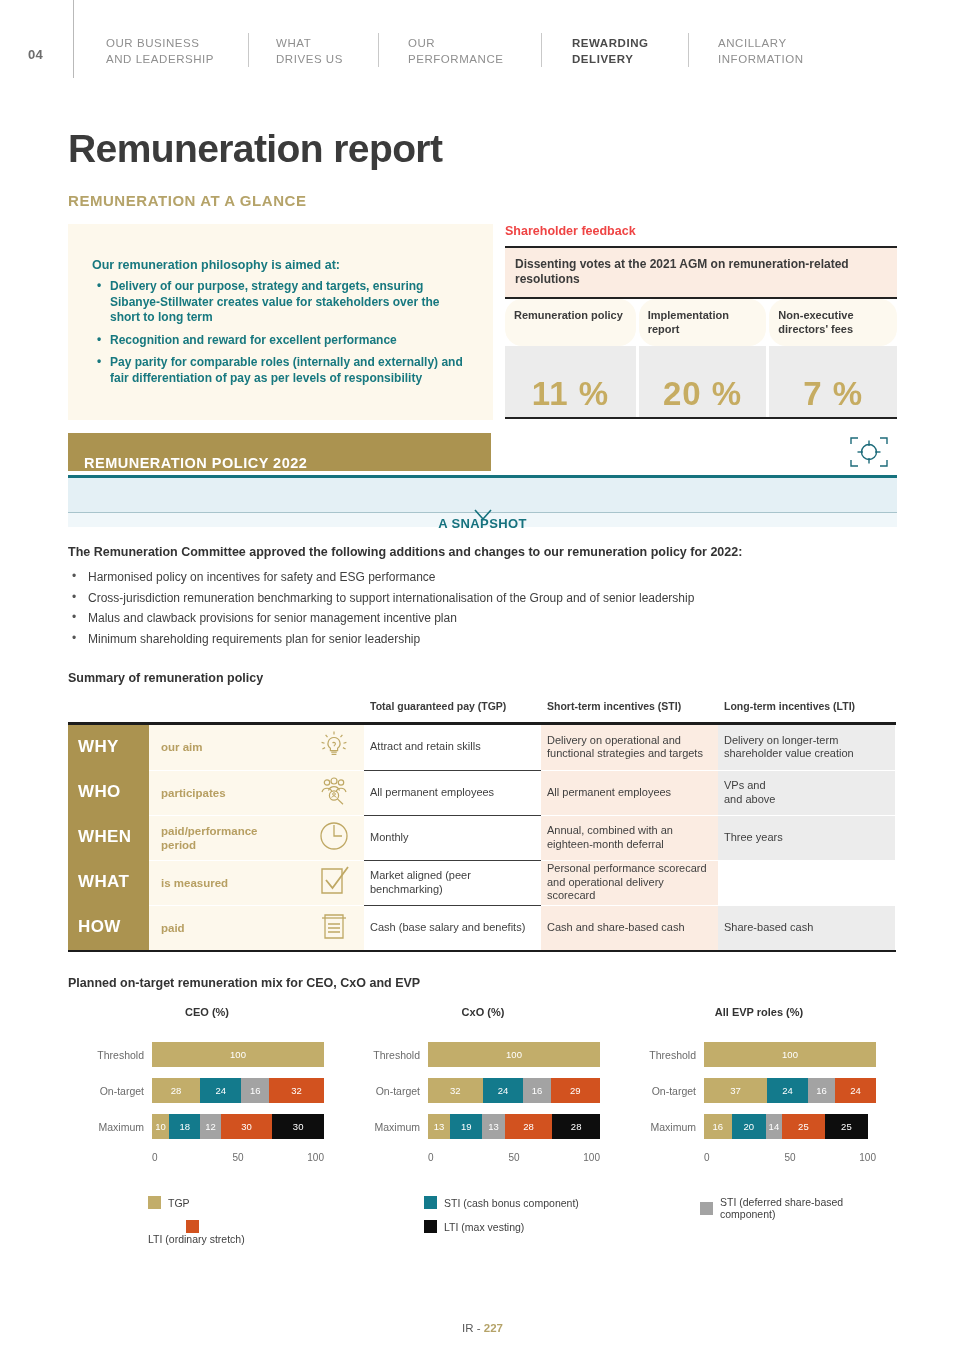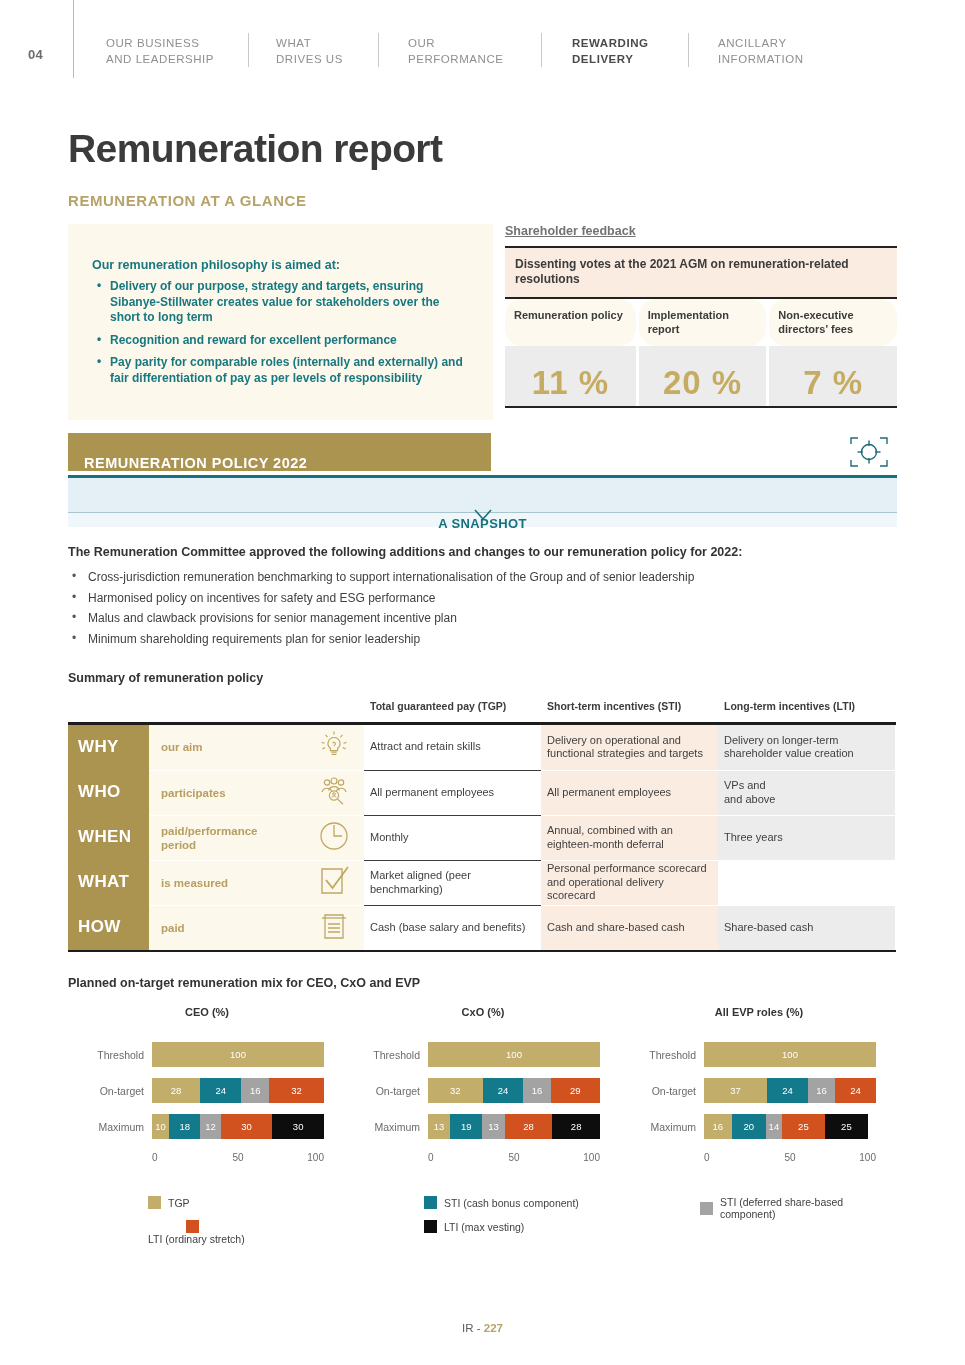"Shareholder feedback" #feedback .fb-title { color: #737373 -> #ef4444; text-decoration: underline -> none }
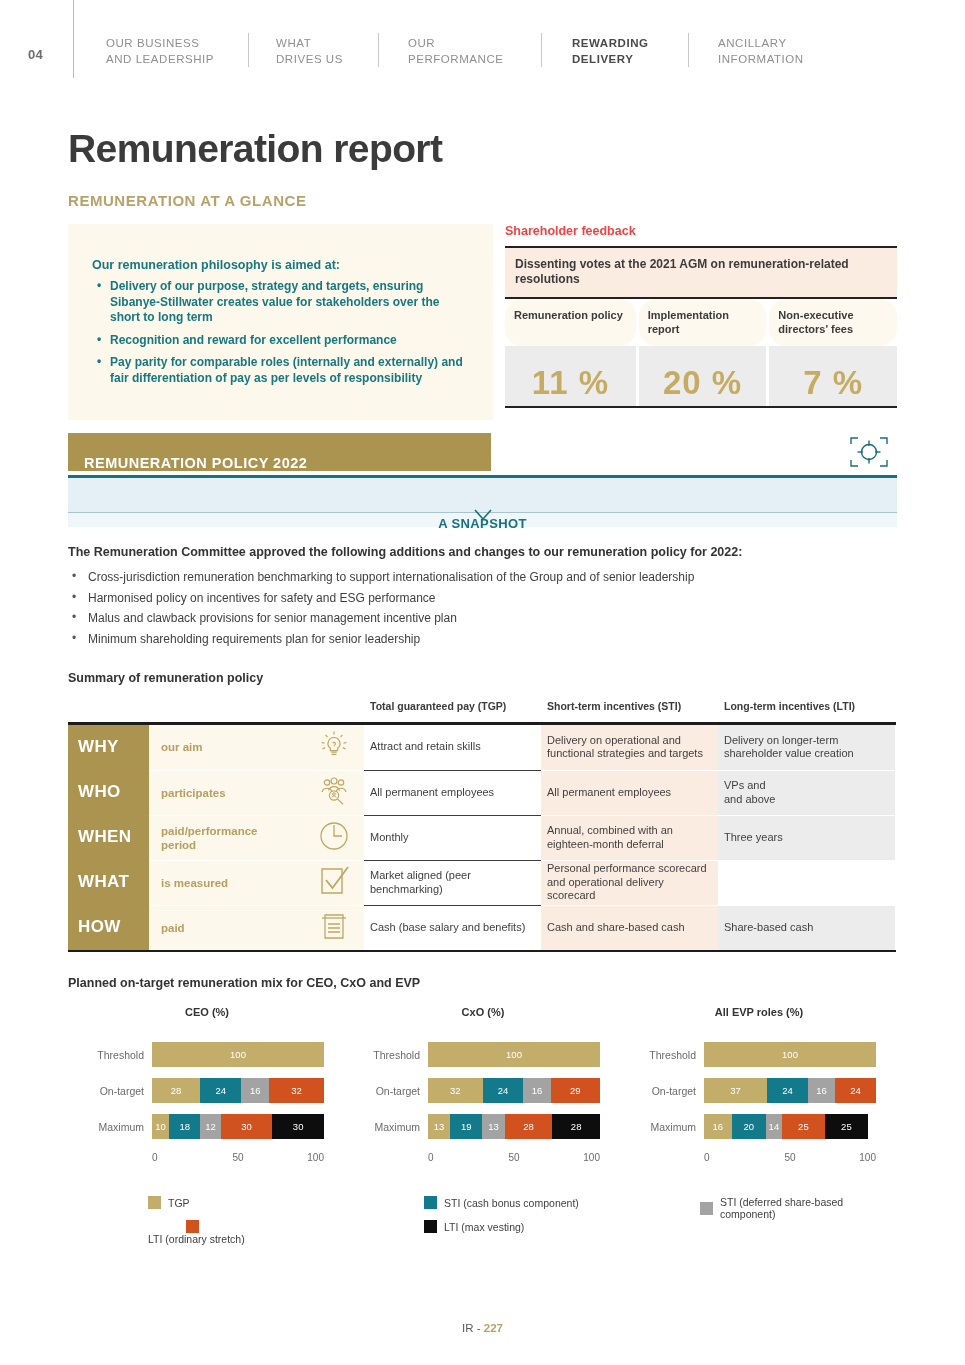"11 %" #feedback .fb-val { height: 60px -> 71px }
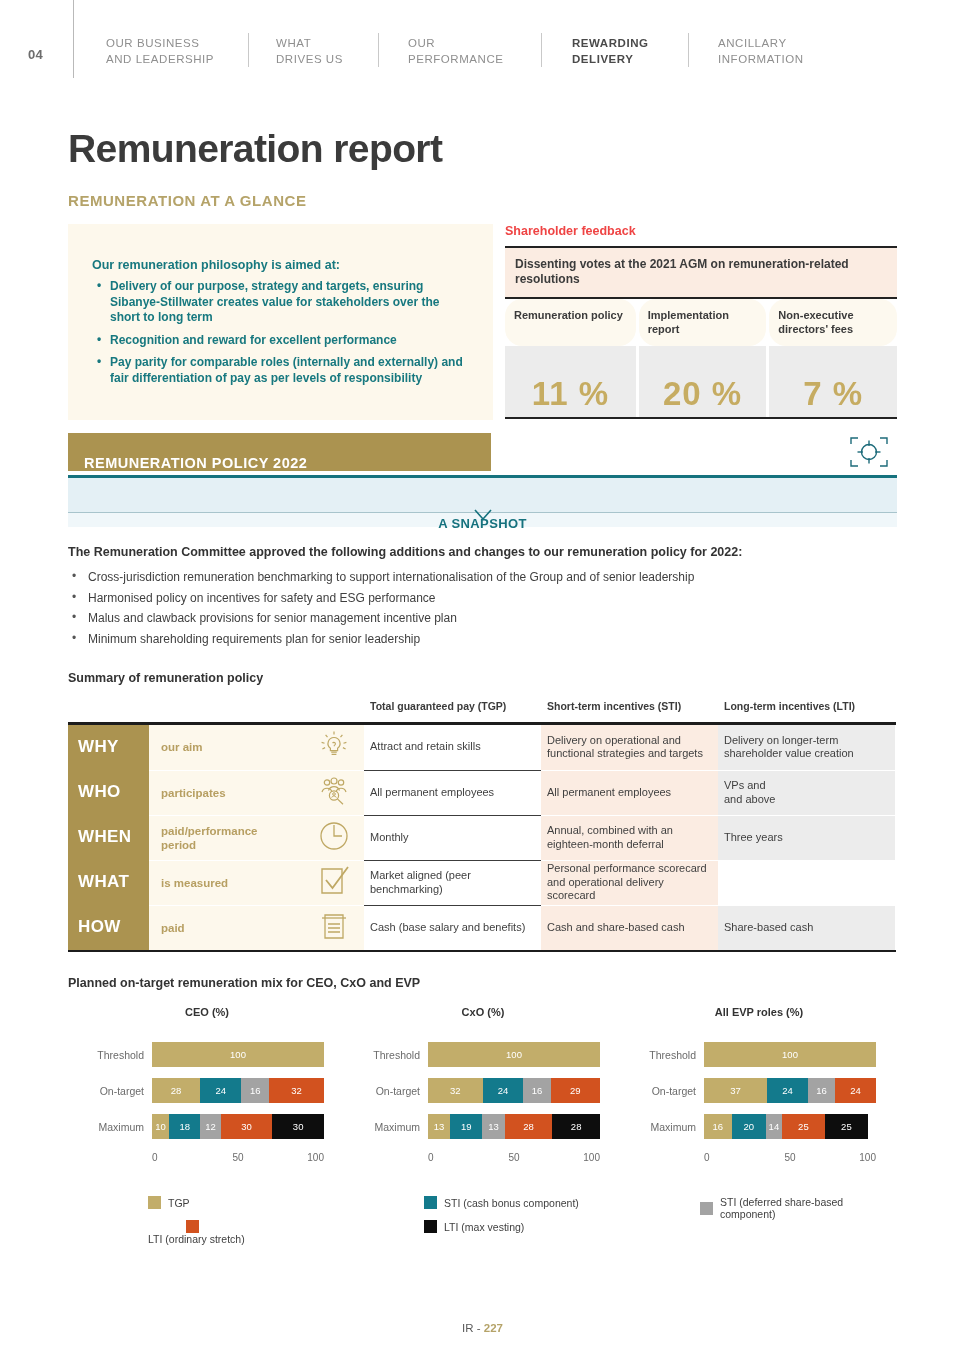"Cross-jurisdiction remuneration" div.ali { order: before "Harmonised policy on incentives for" -> after "Harmonised policy on incentives for" }
